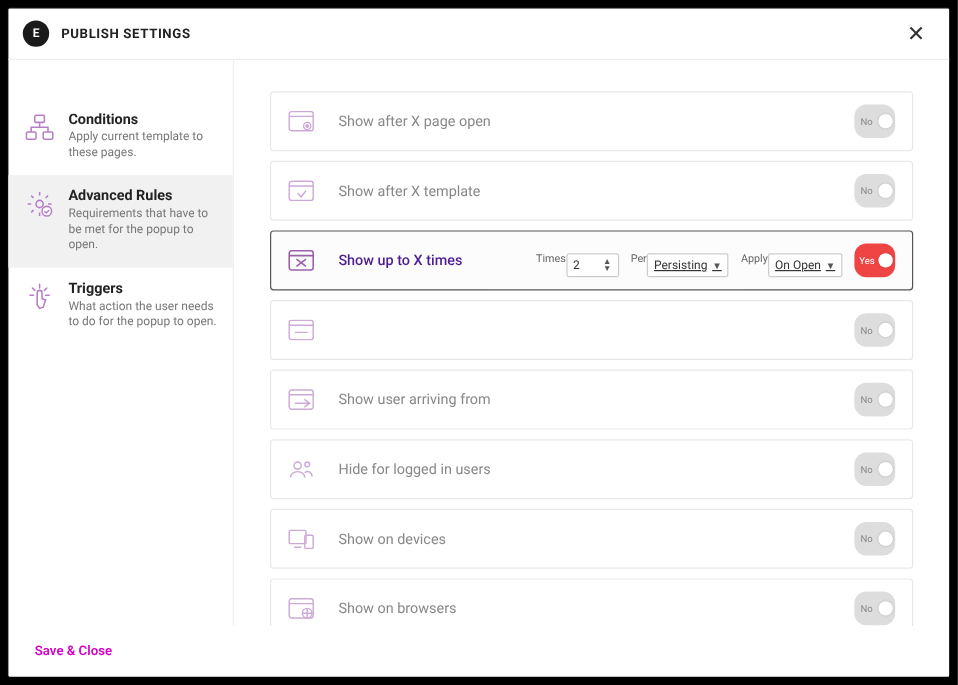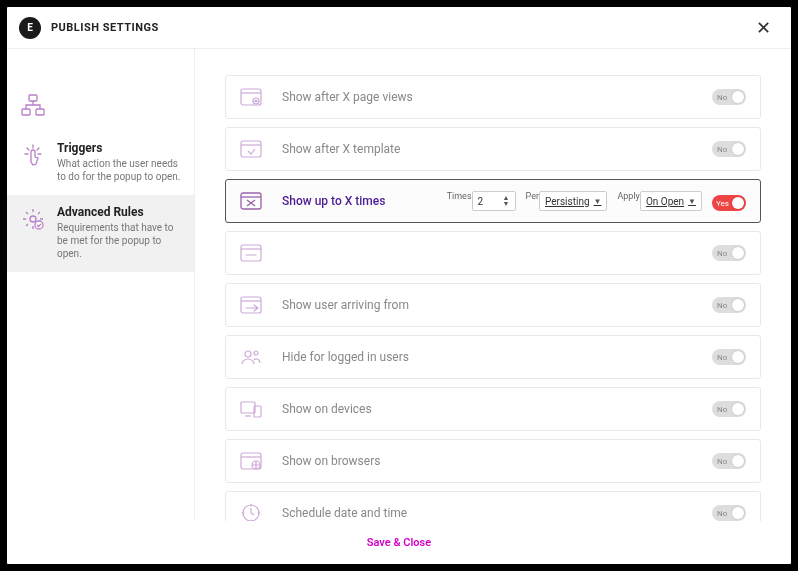"Conditions" div.side-text { html: none -> <div> <h3>Conditions</h3> <p>Apply current template to these pages.</p> </div> }
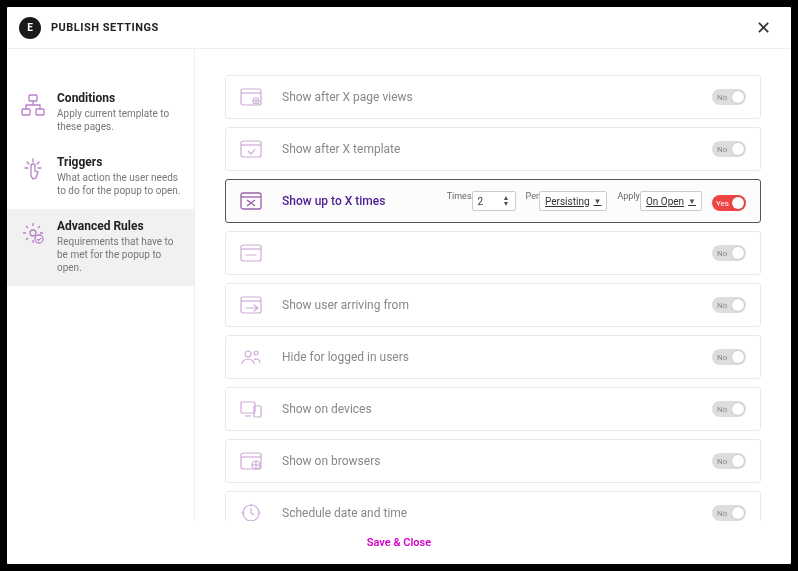"Show after X page views" div.rule-label { text: views -> open }
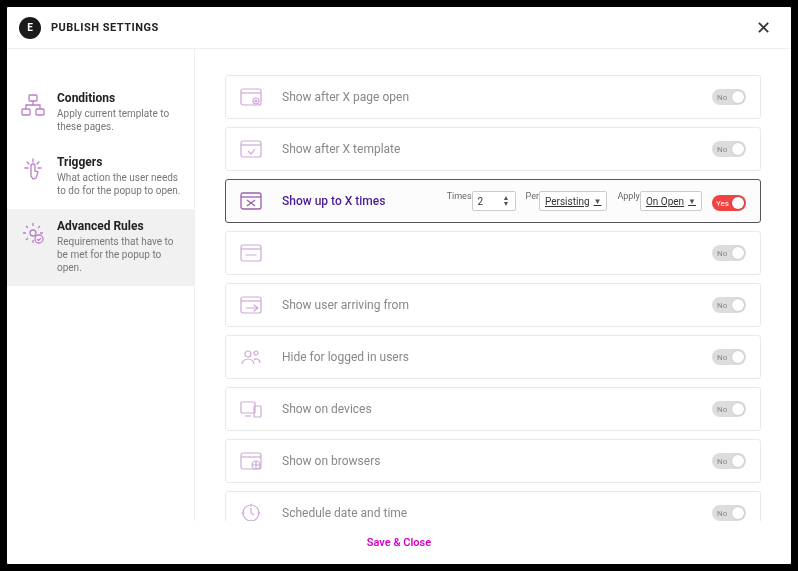"No" .toggle { height: 16px -> 28px }
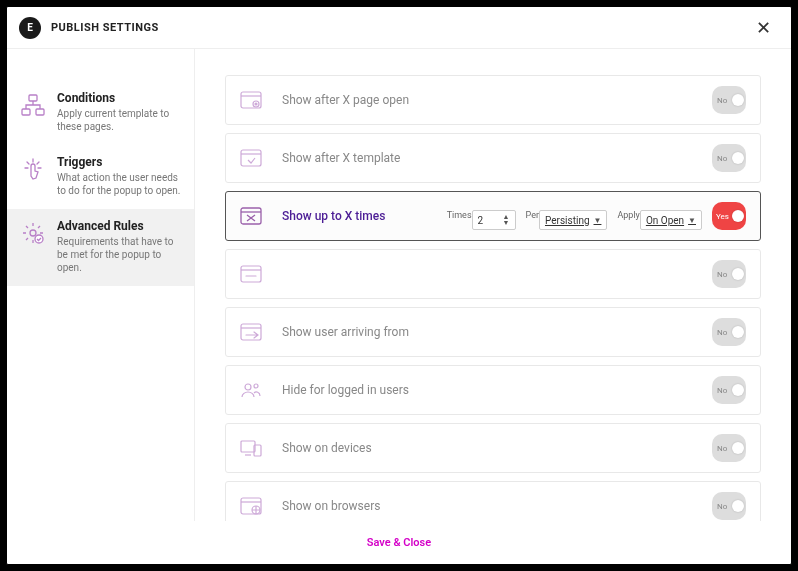"Triggers" div.side-item { order: before "Advanced Rules" -> after "Advanced Rules" }
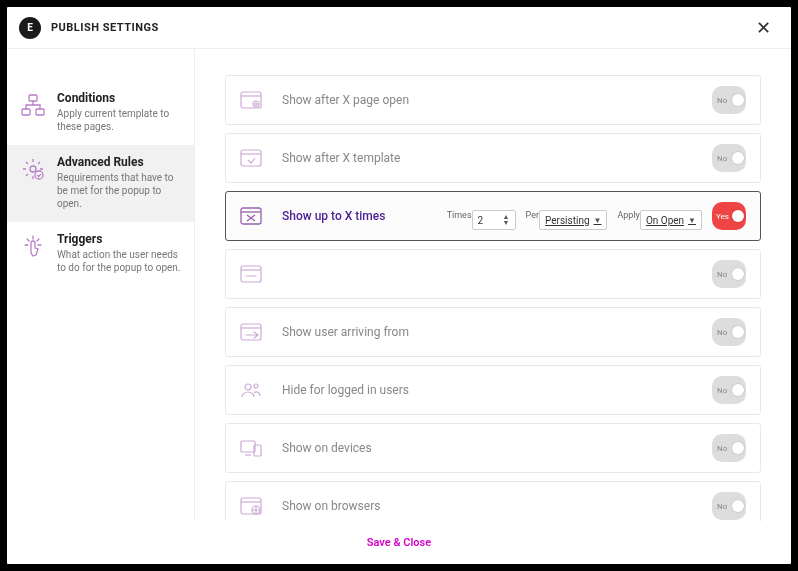"Save & Close" .footer { text-align: center -> left }
